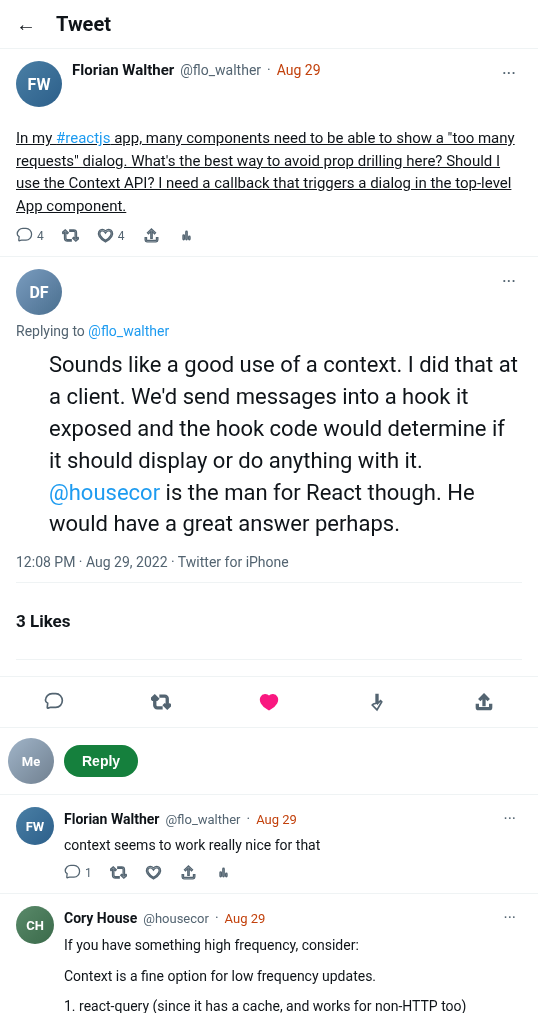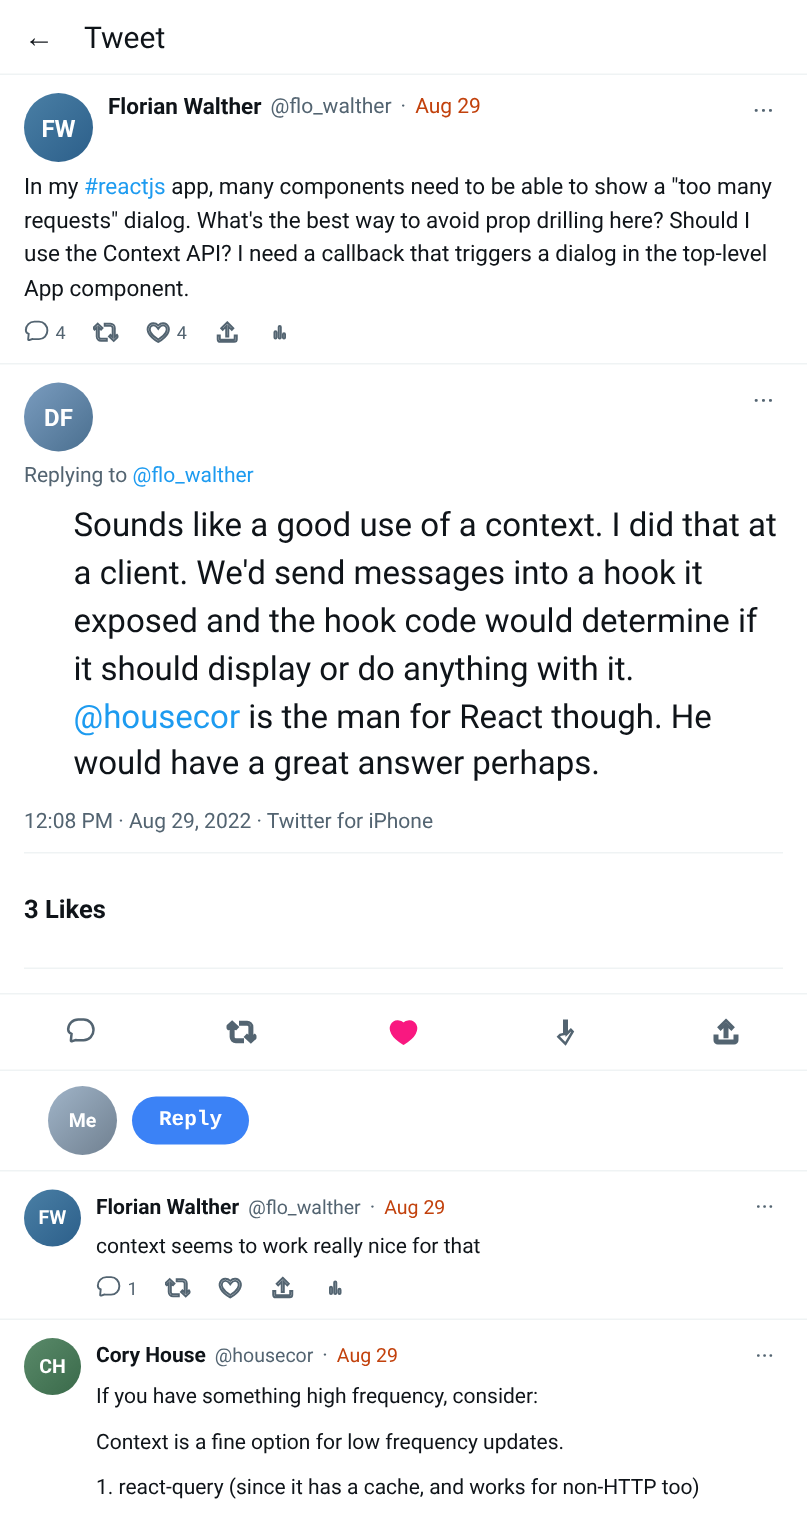"Tweet" .header-title { font-weight: 400 -> 700 }
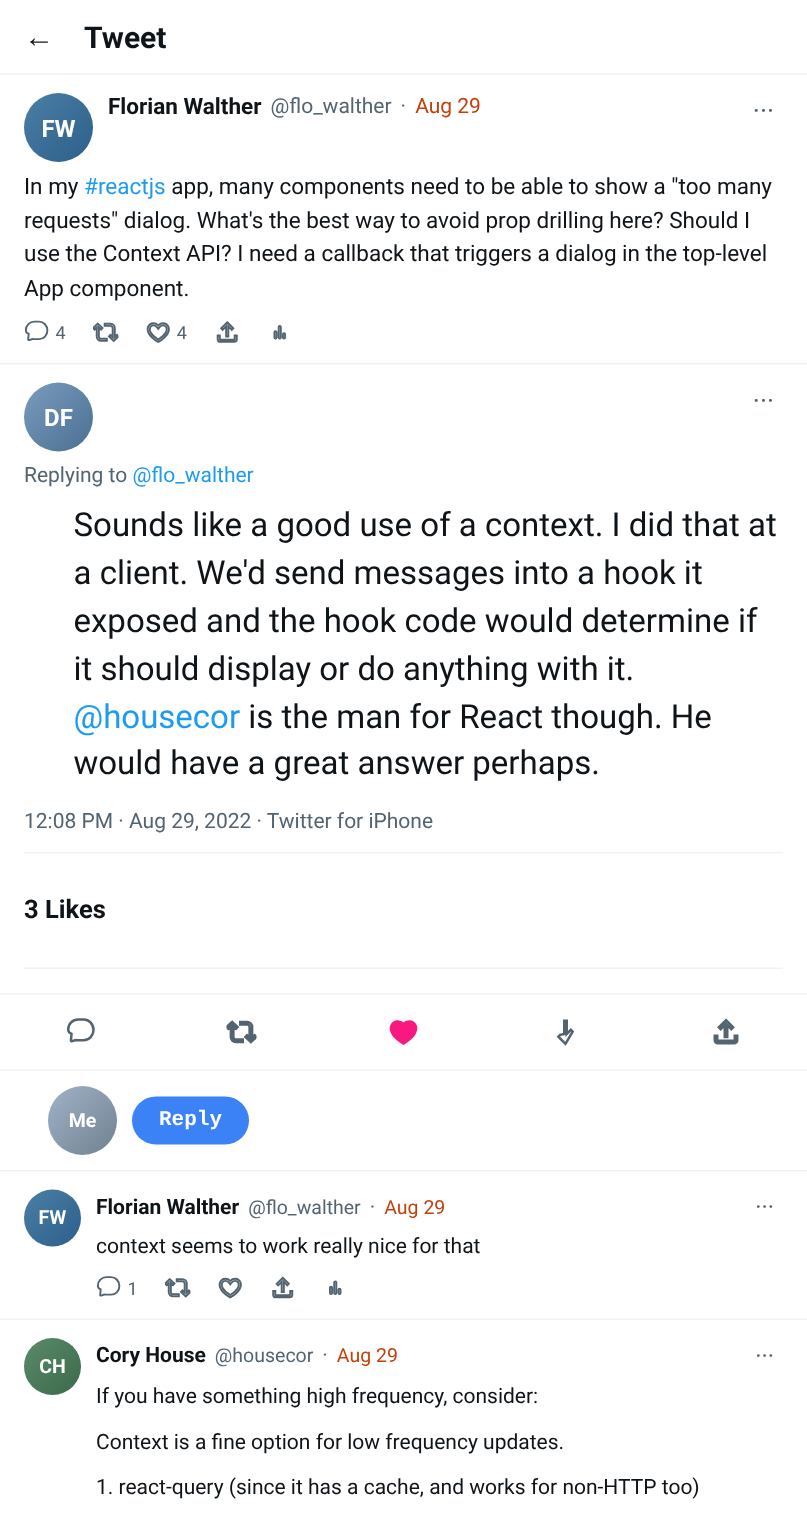"In my #reactjs app, many" .tweet-body { margin-top: 5px -> 20px; text-decoration: none -> underline }
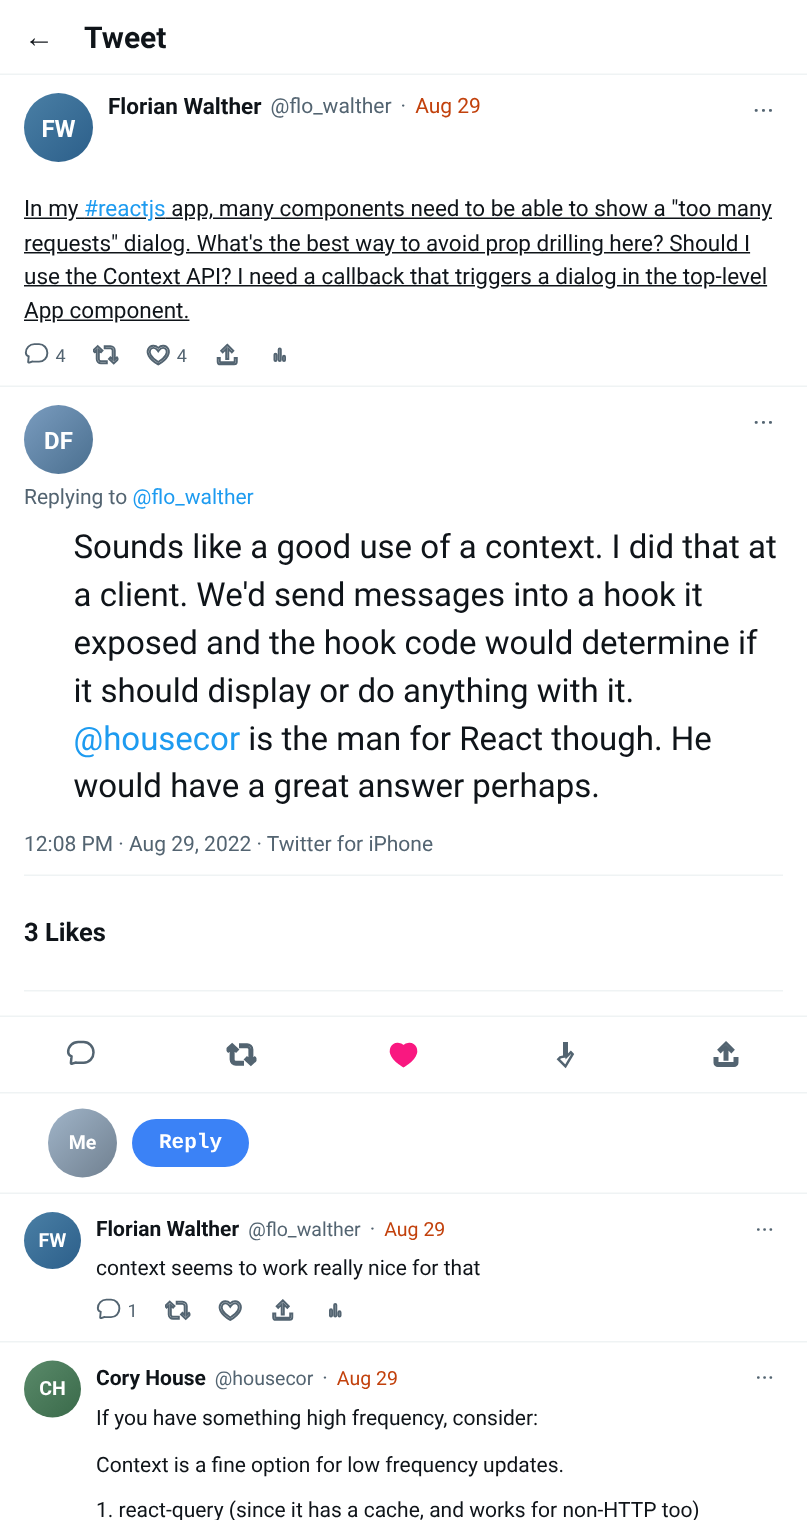"Me" .reply-input-row { padding: 10px 32px -> 10px 8px }
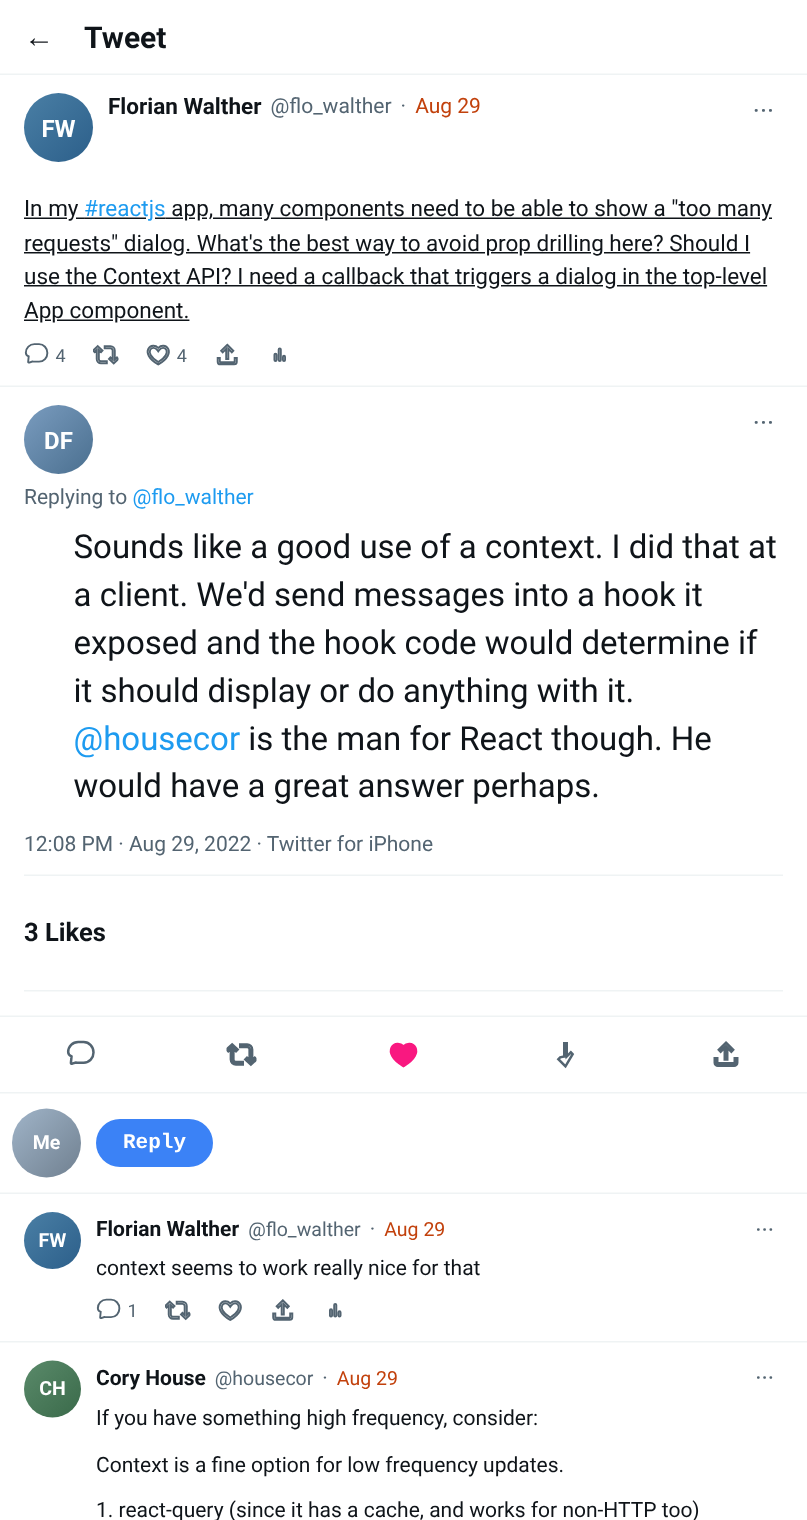"Reply" .reply-btn { background: #3b82f6 -> #15803d; font-family: Liberation Mono, monospace -> none }
